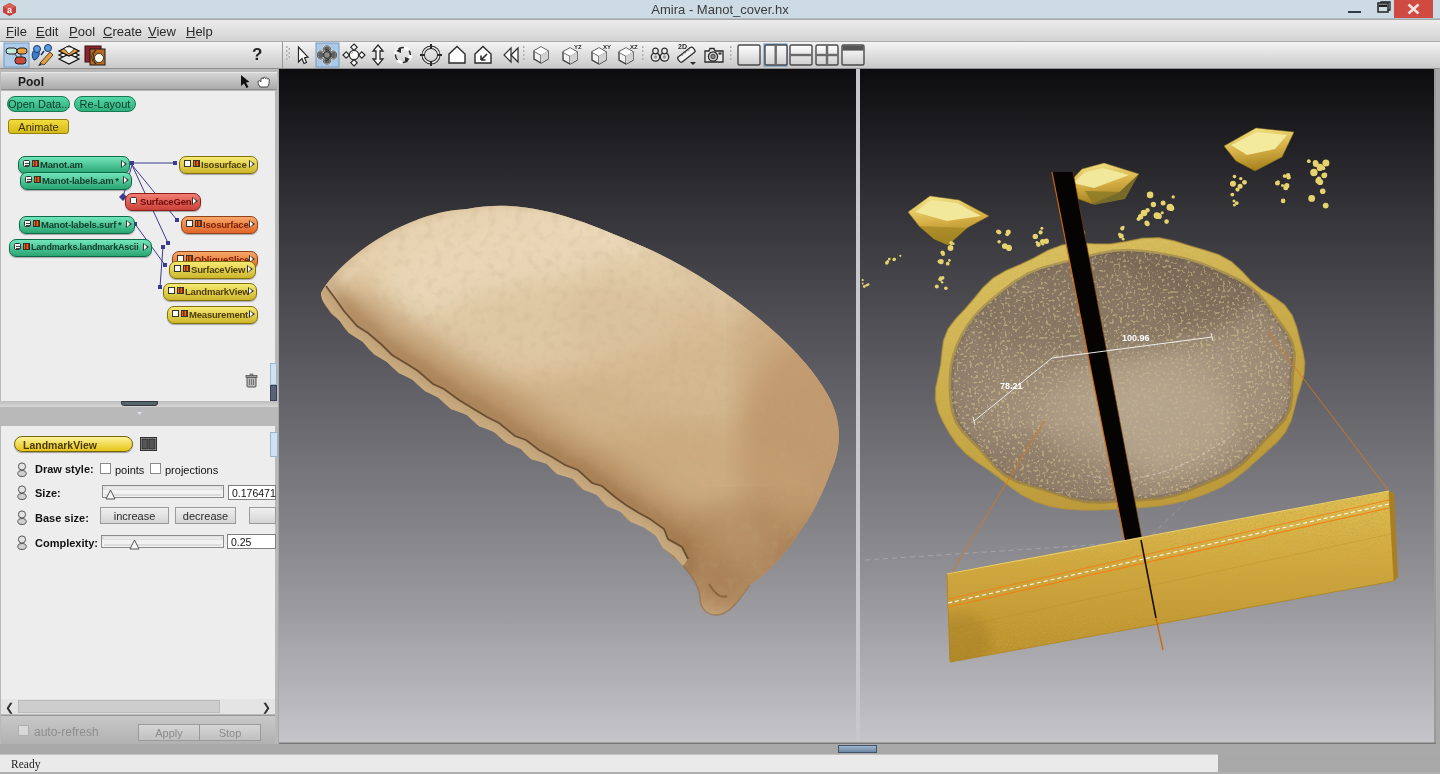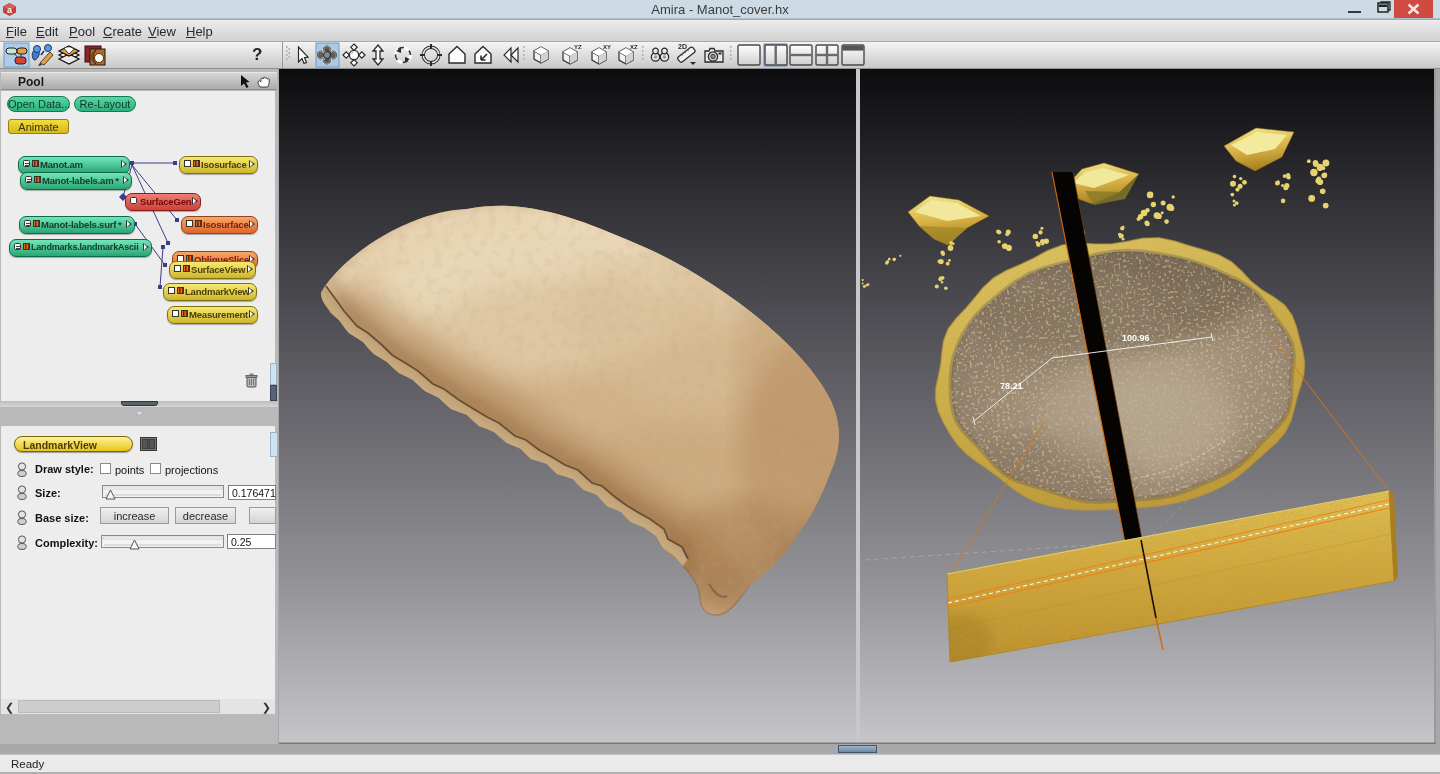"auto-refresh" div { html: none -> <div> <div></div> <div>auto-refresh</div> <div>Apply</div> <div>Stop</div> </div> }
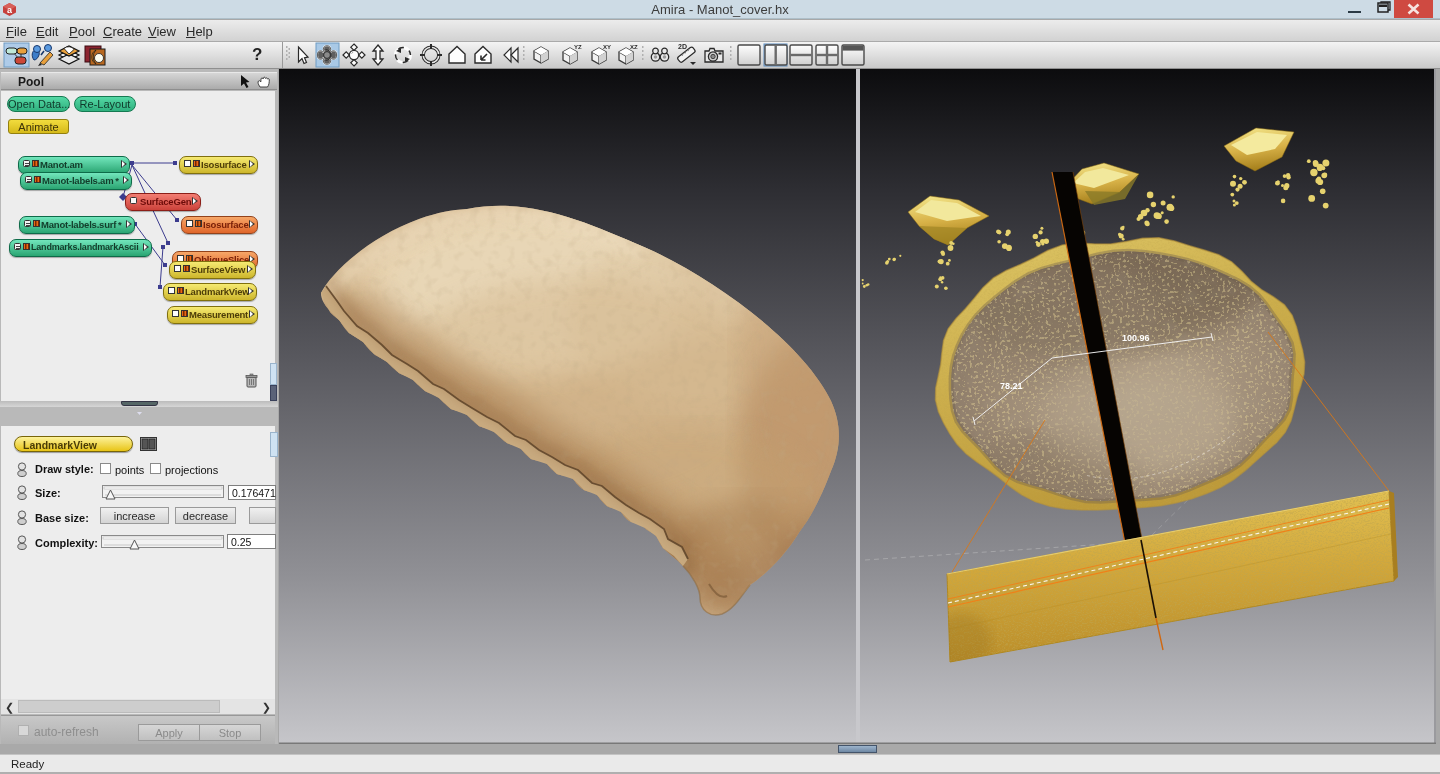"Ready" #statusbar { font-family: none -> Liberation Serif, serif; width: 1440px -> 1218px }
